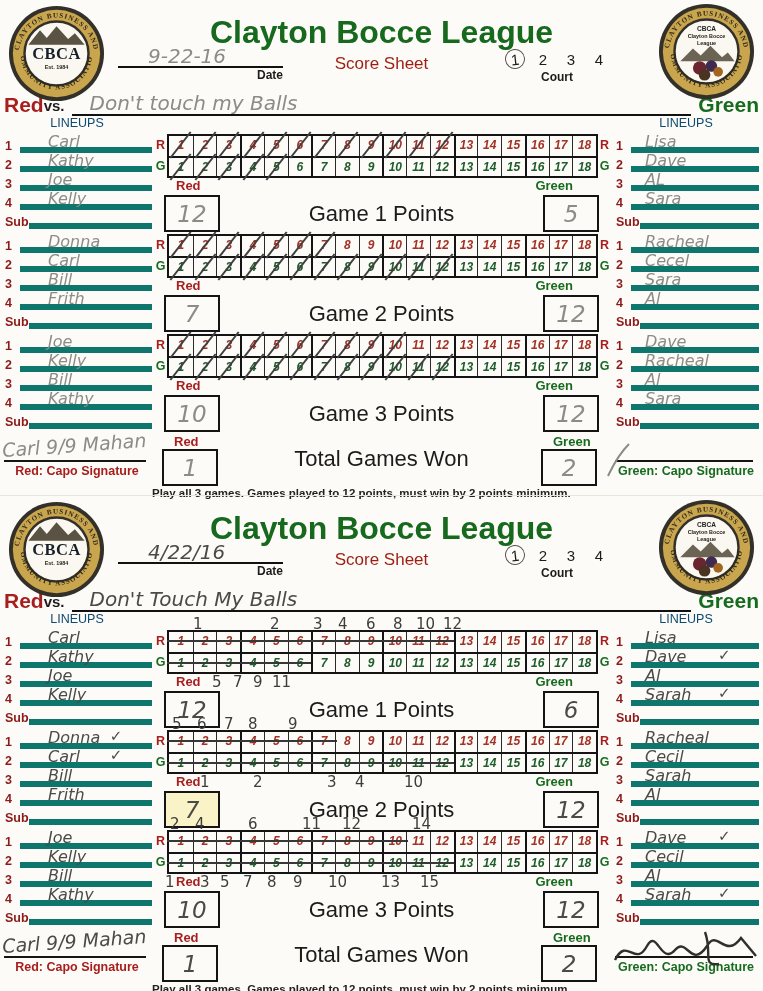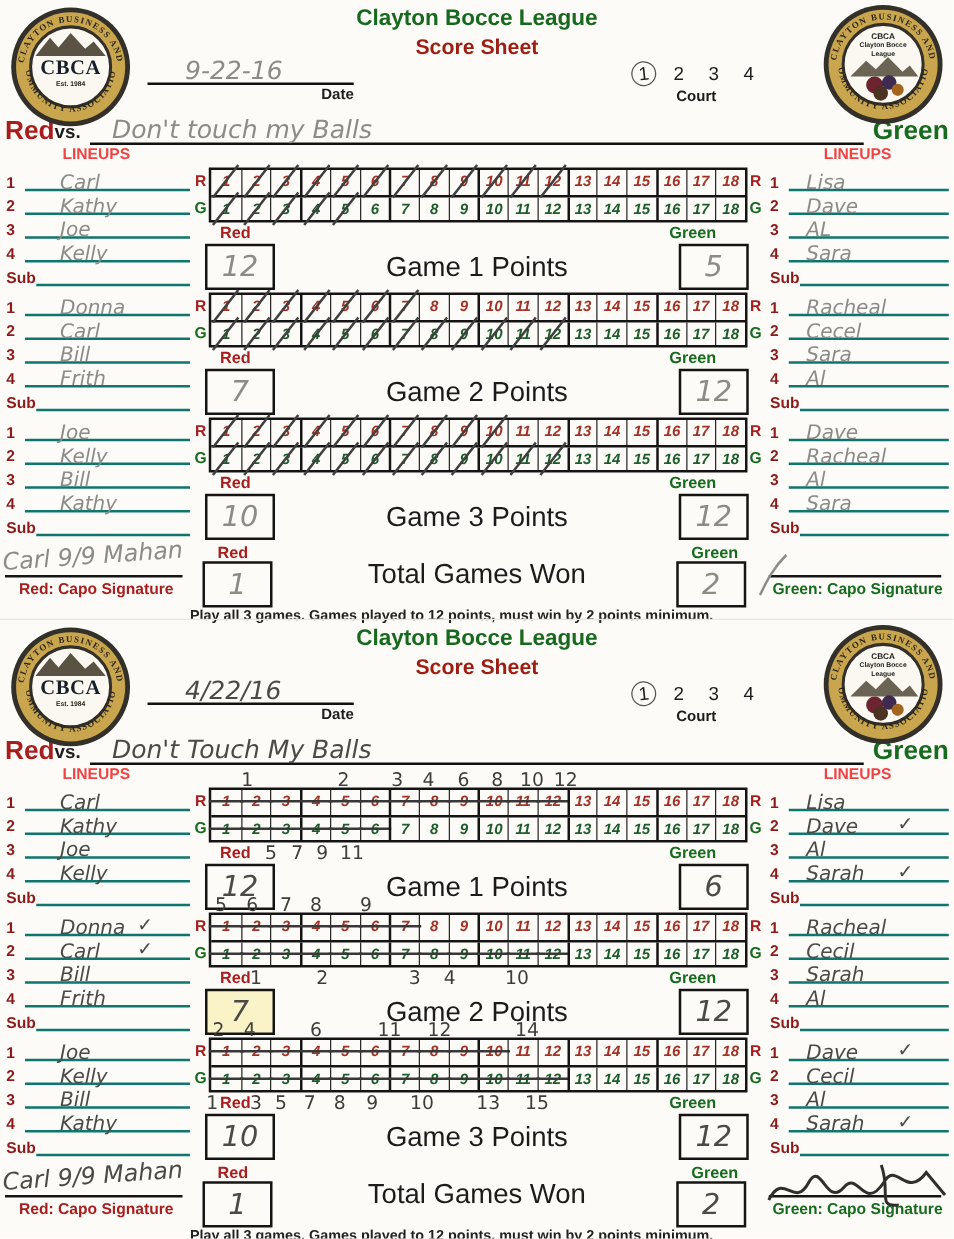"Clayton Bocce League" .title-main { font-size: 18px -> 32px; padding-top: 4px -> 14px }
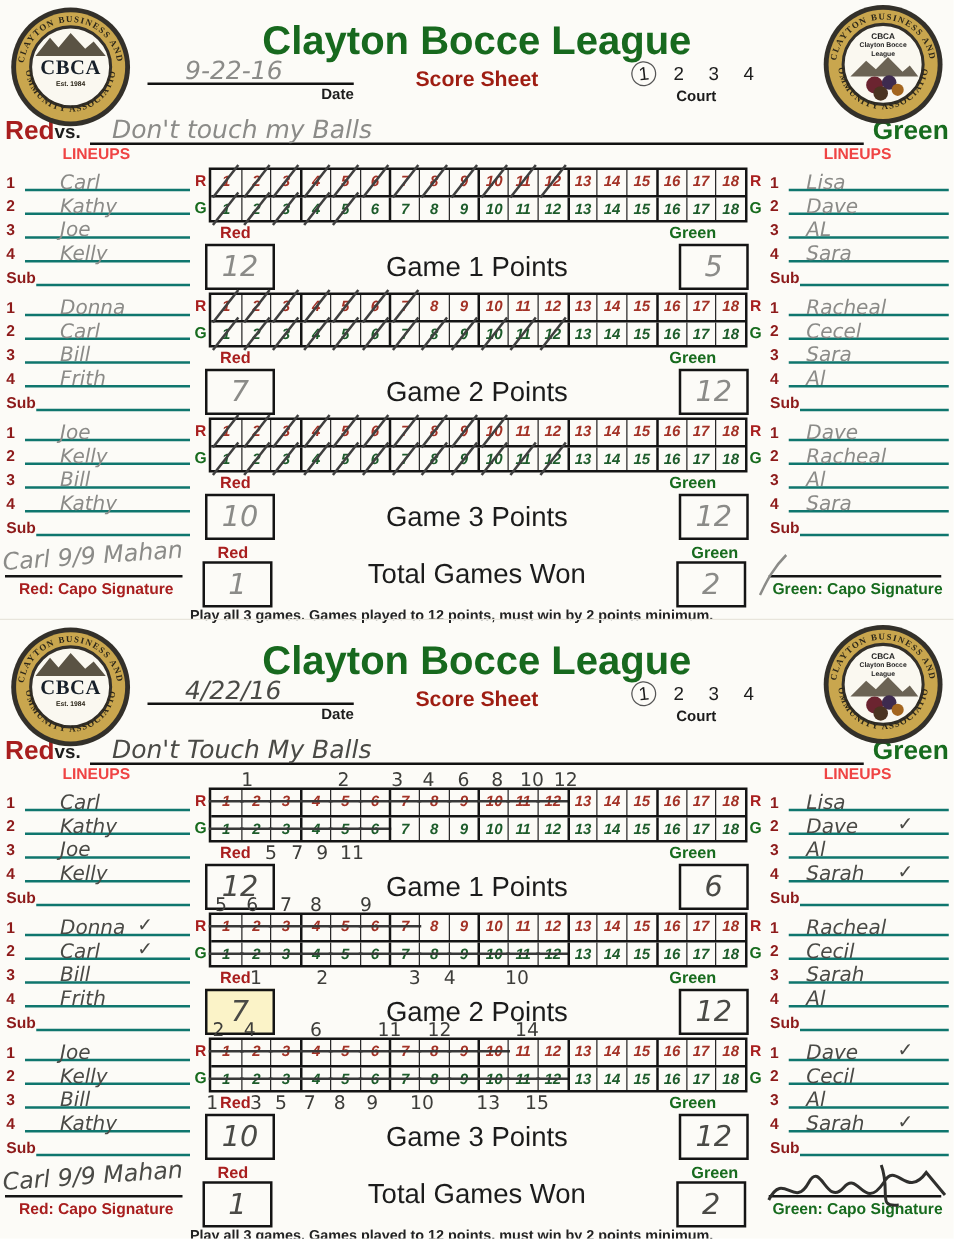"Score Sheet" .title-sub { font-weight: bold -> normal }
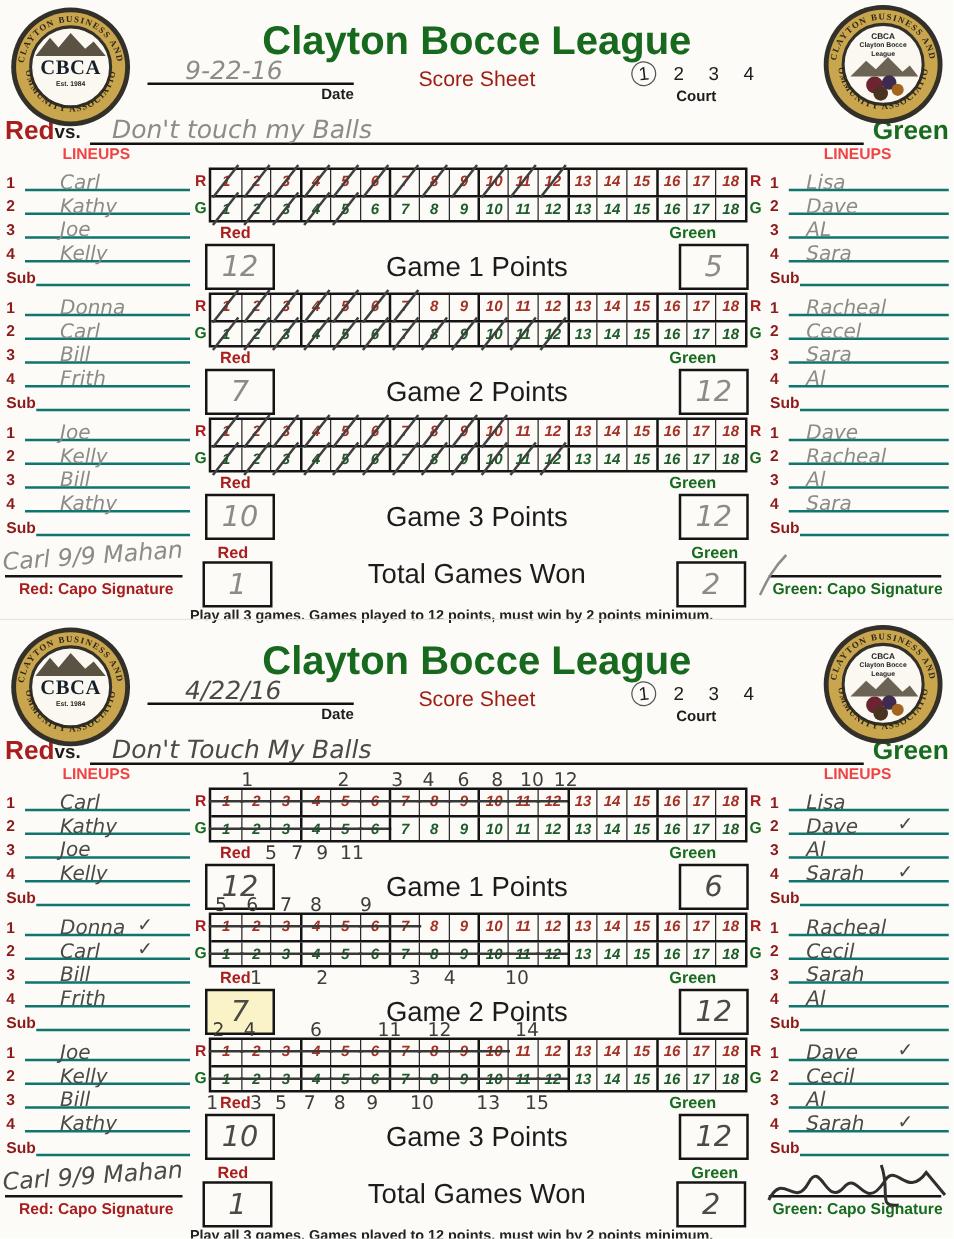"LINEUPS" .lineups-title { color: #ef4444 -> #0c4a6e; font-weight: bold -> normal }
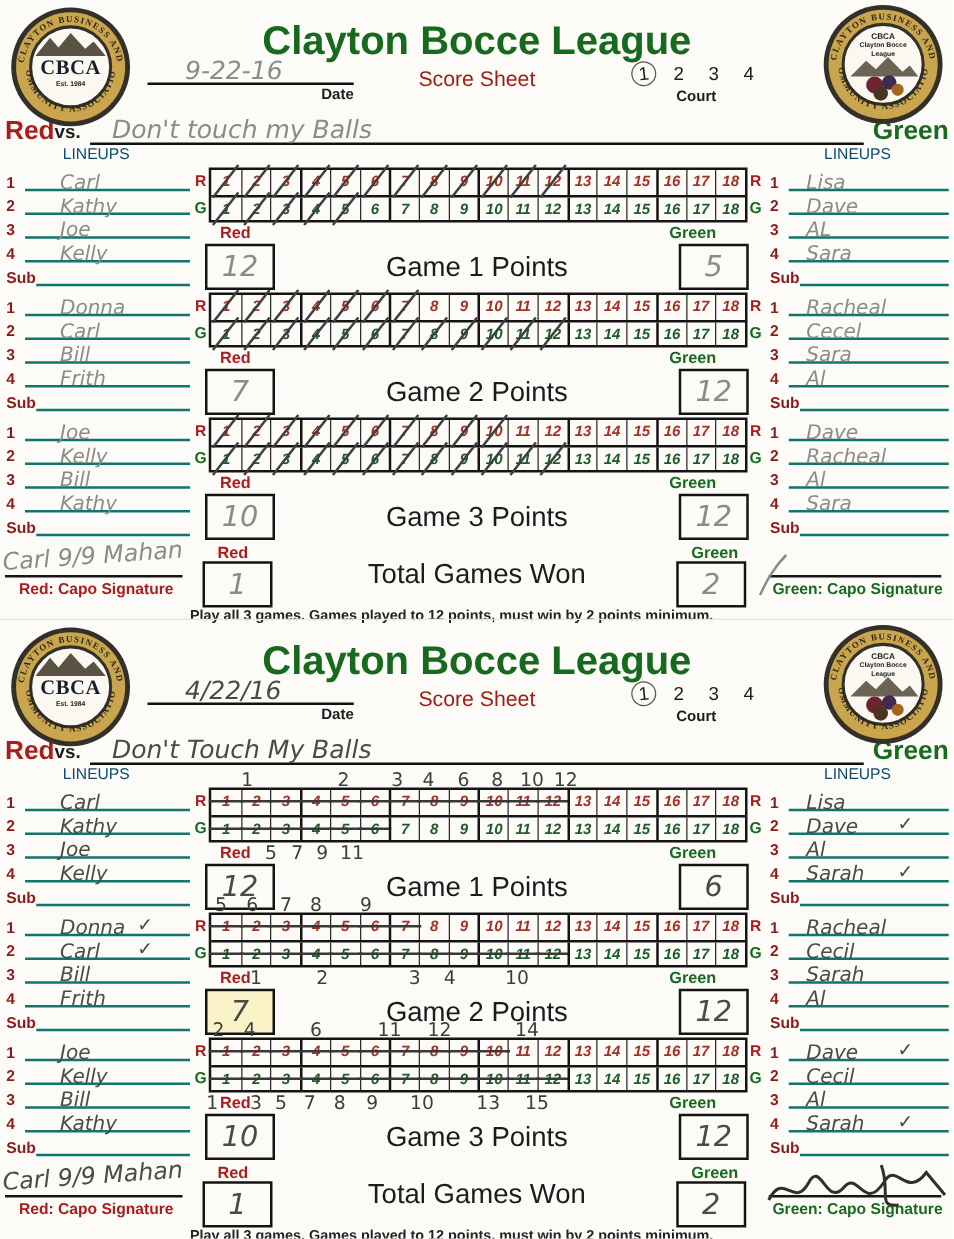"Carl" .line { border-bottom: 2px solid #0f766e -> 6px solid #0f766e }
